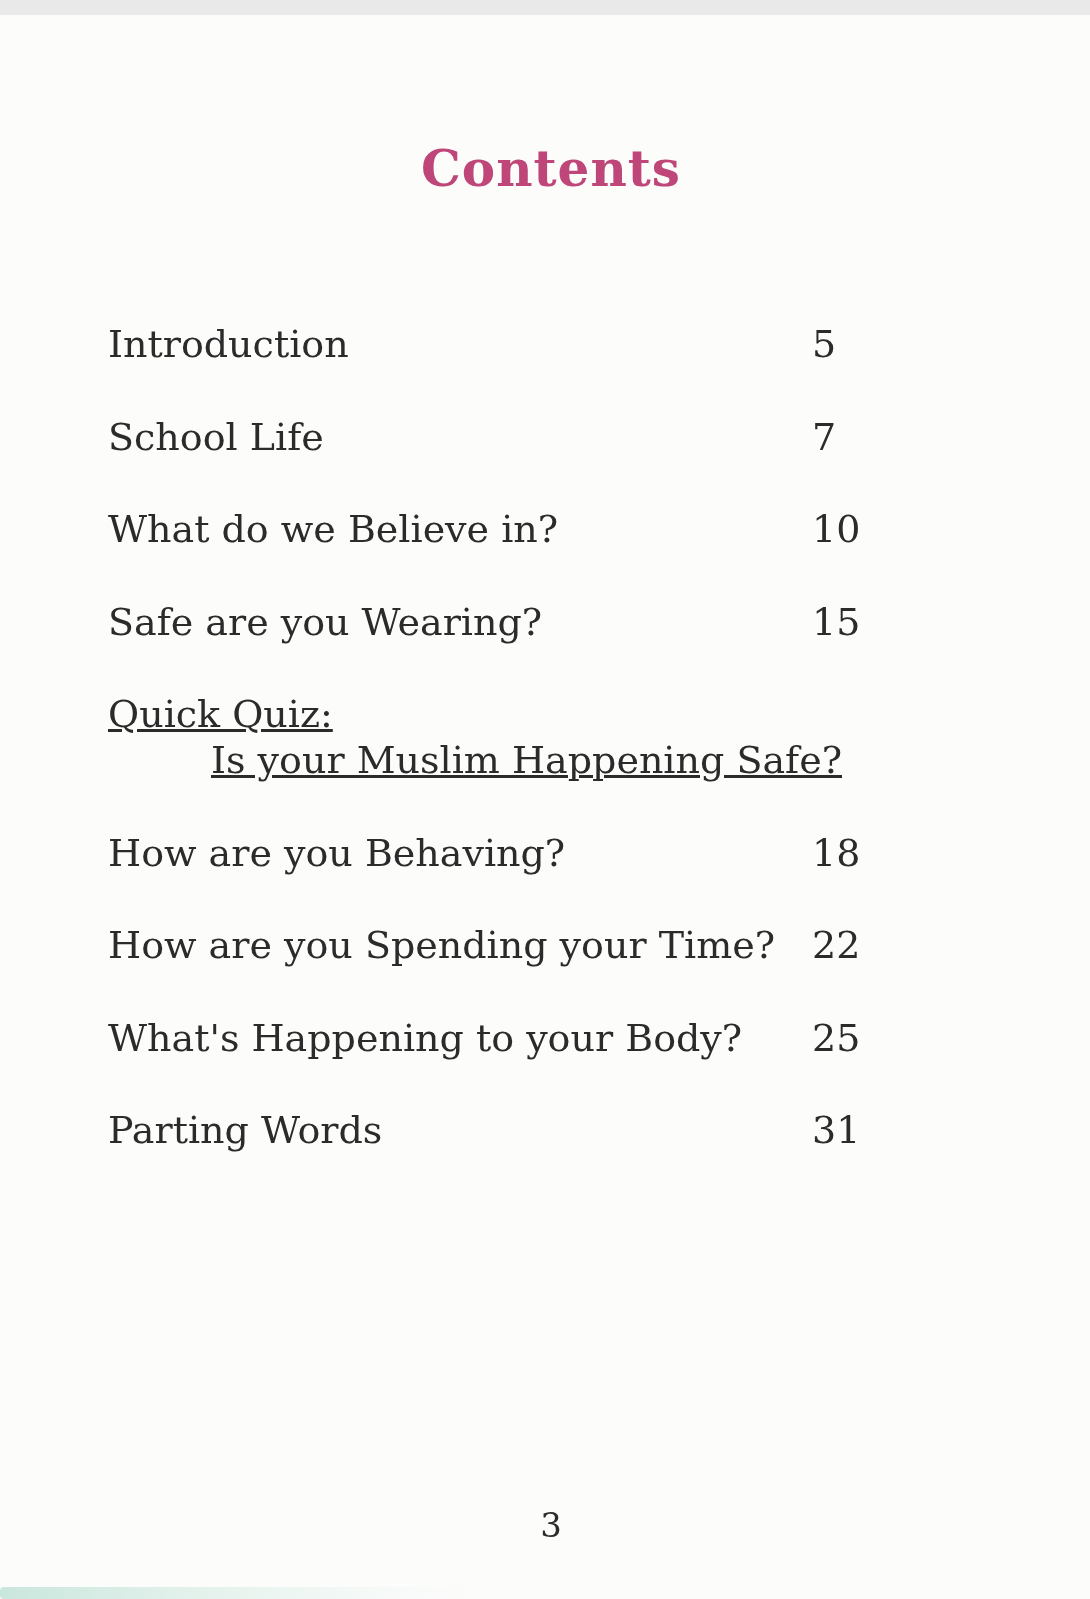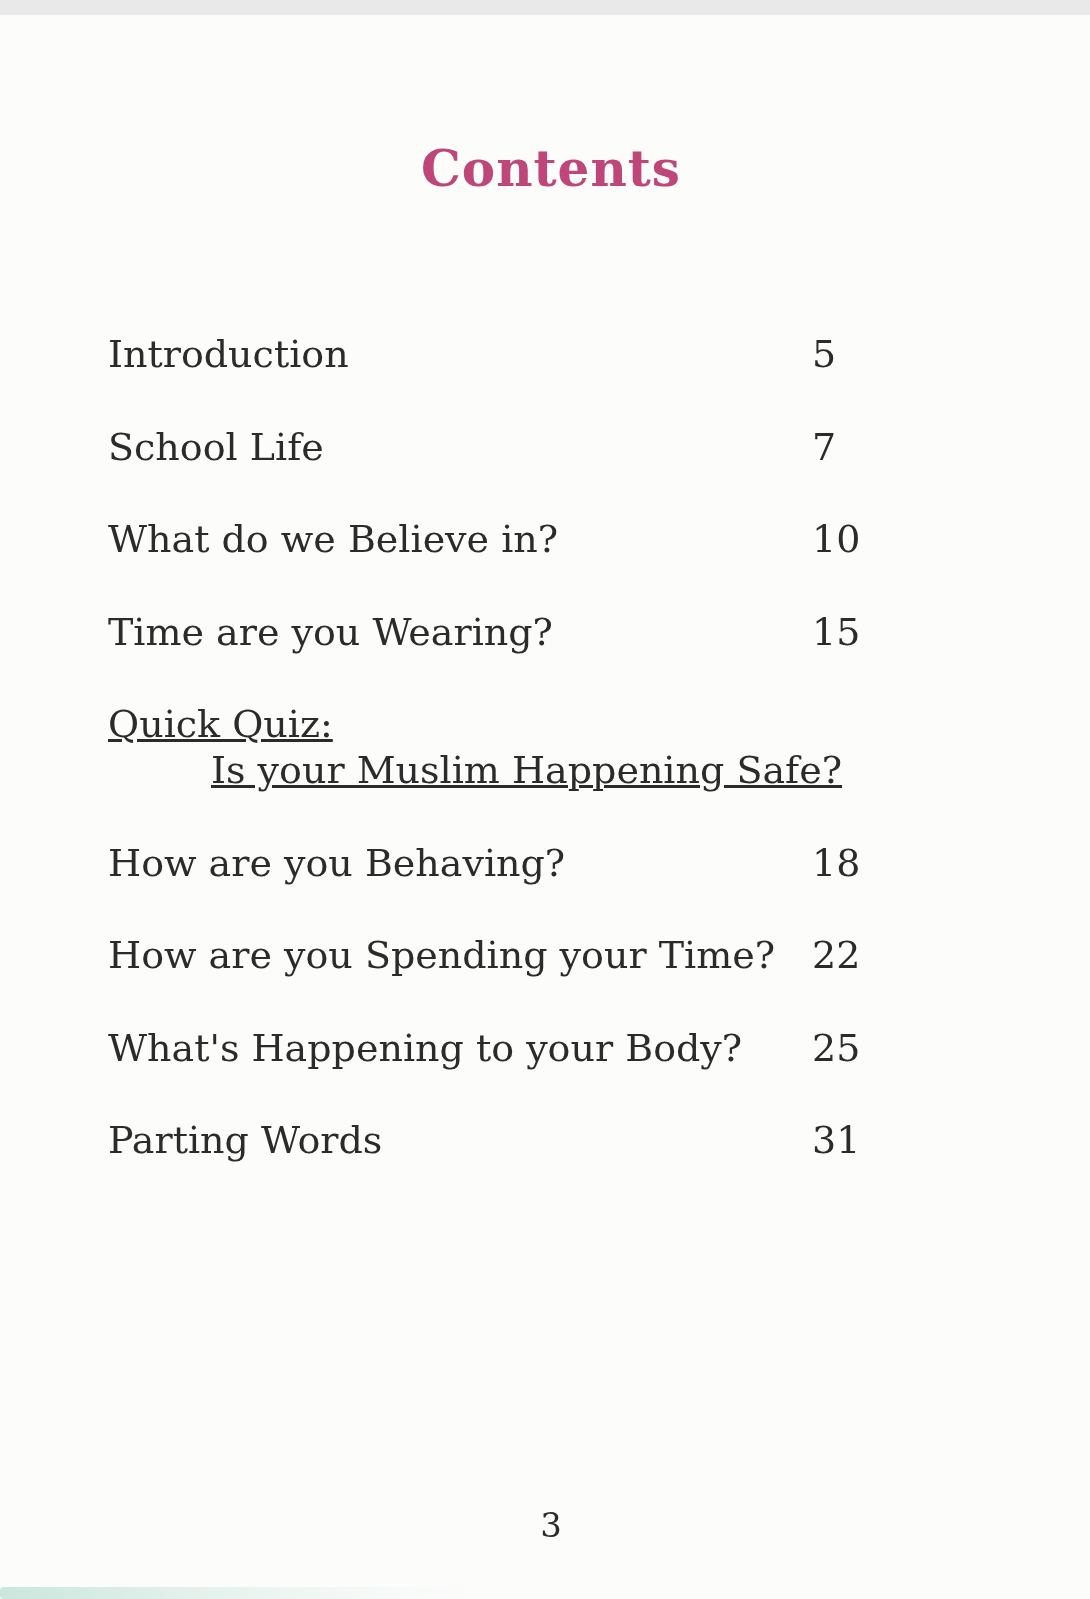"Introduction" .toc { top: 316px -> 306px }
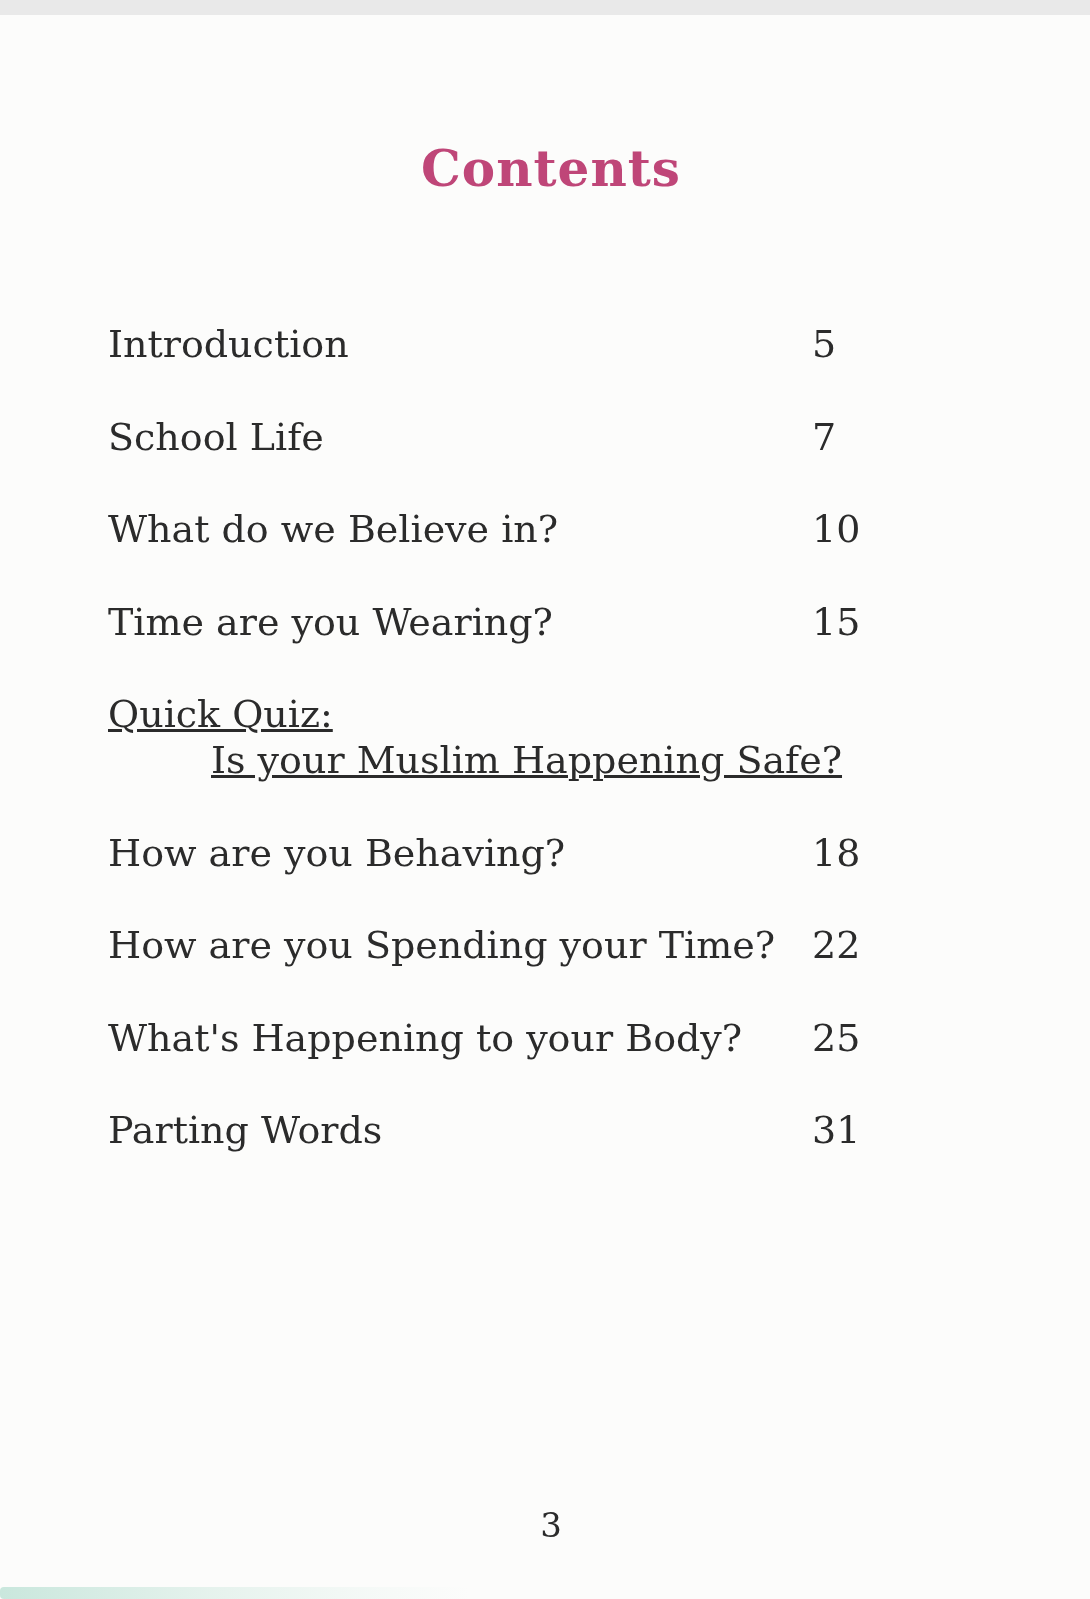"Time are you Wearing?" span.toc-label { text: Time -> Safe }
